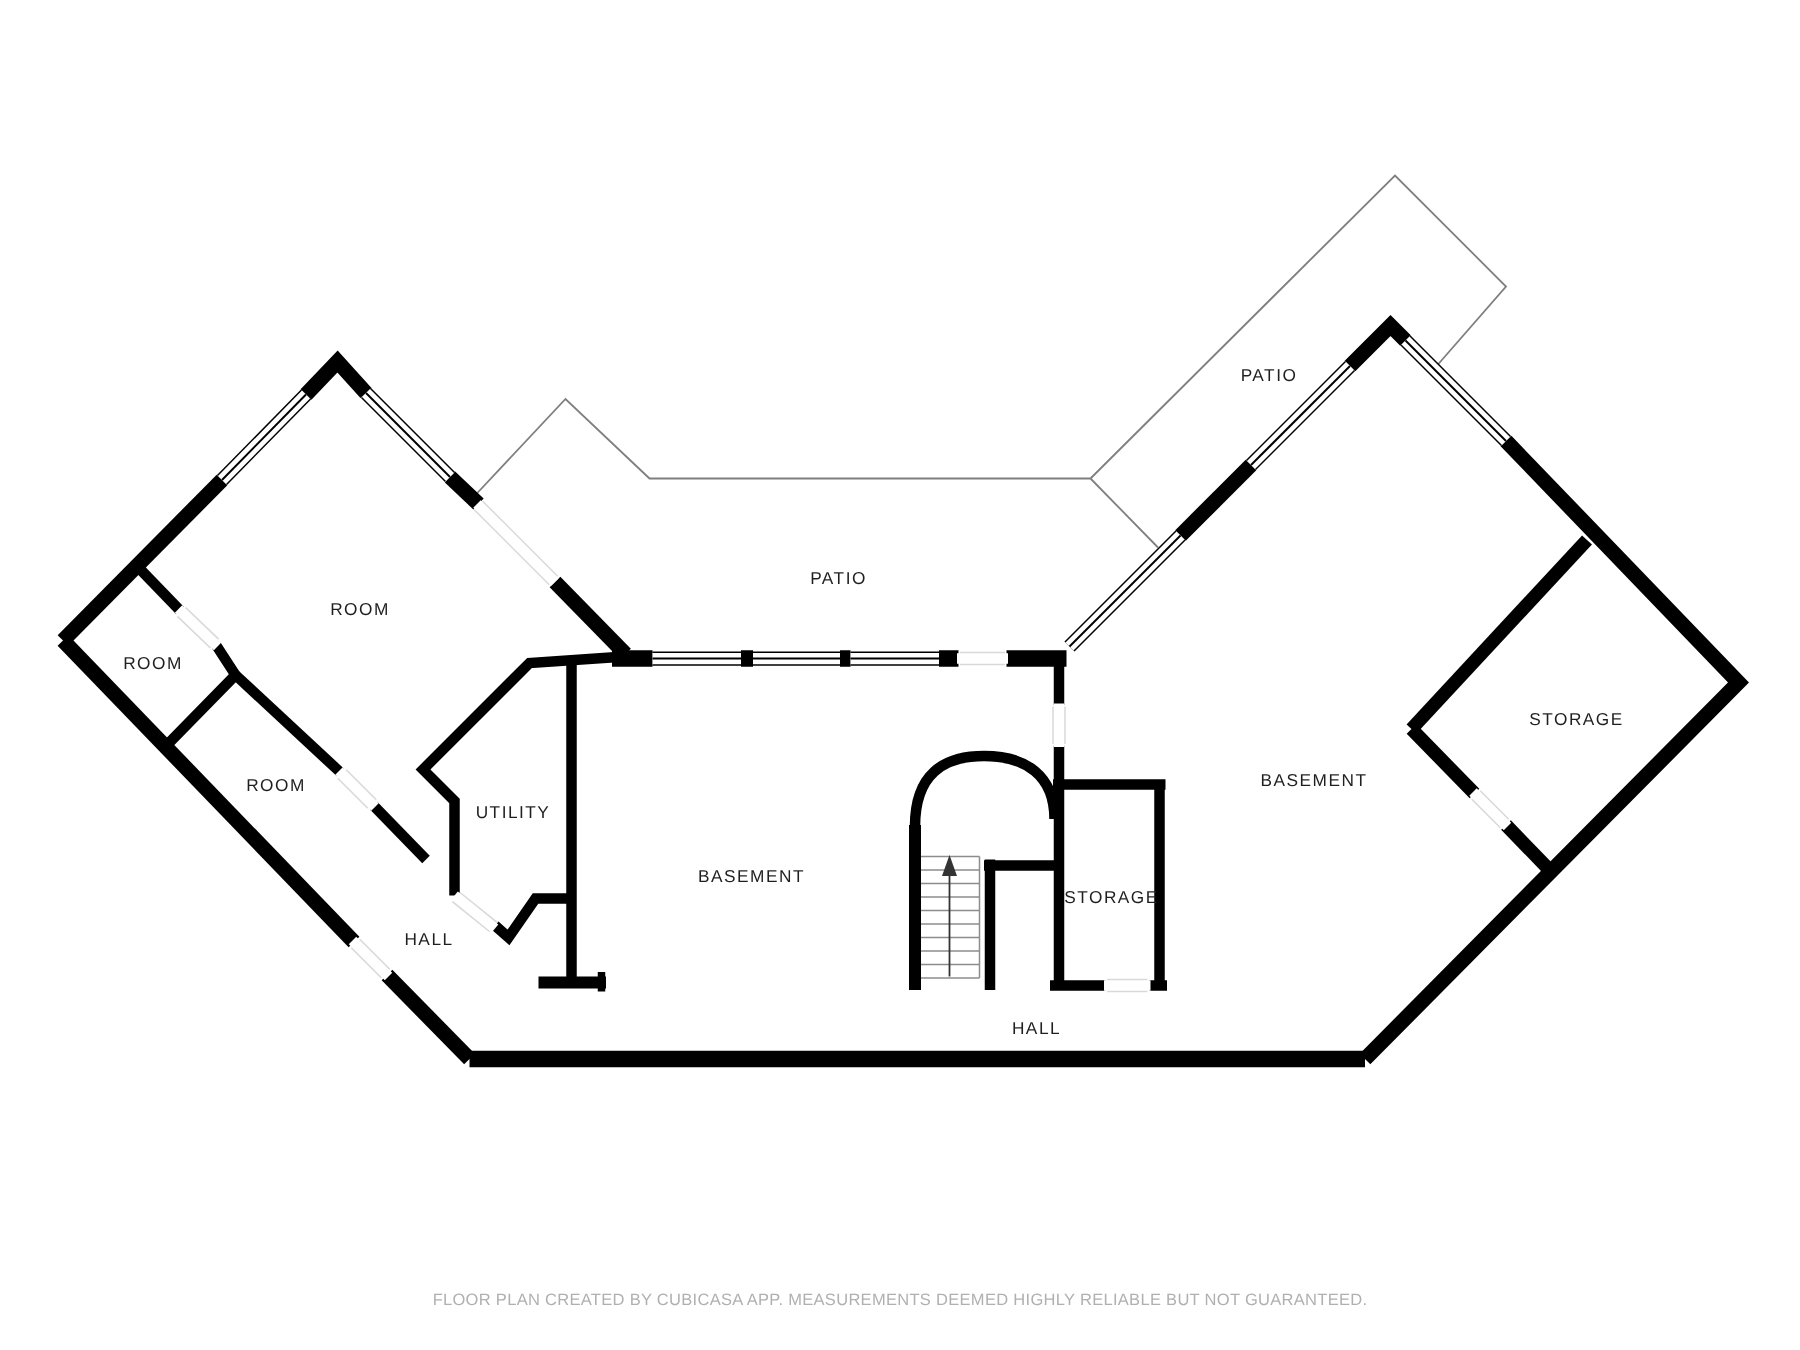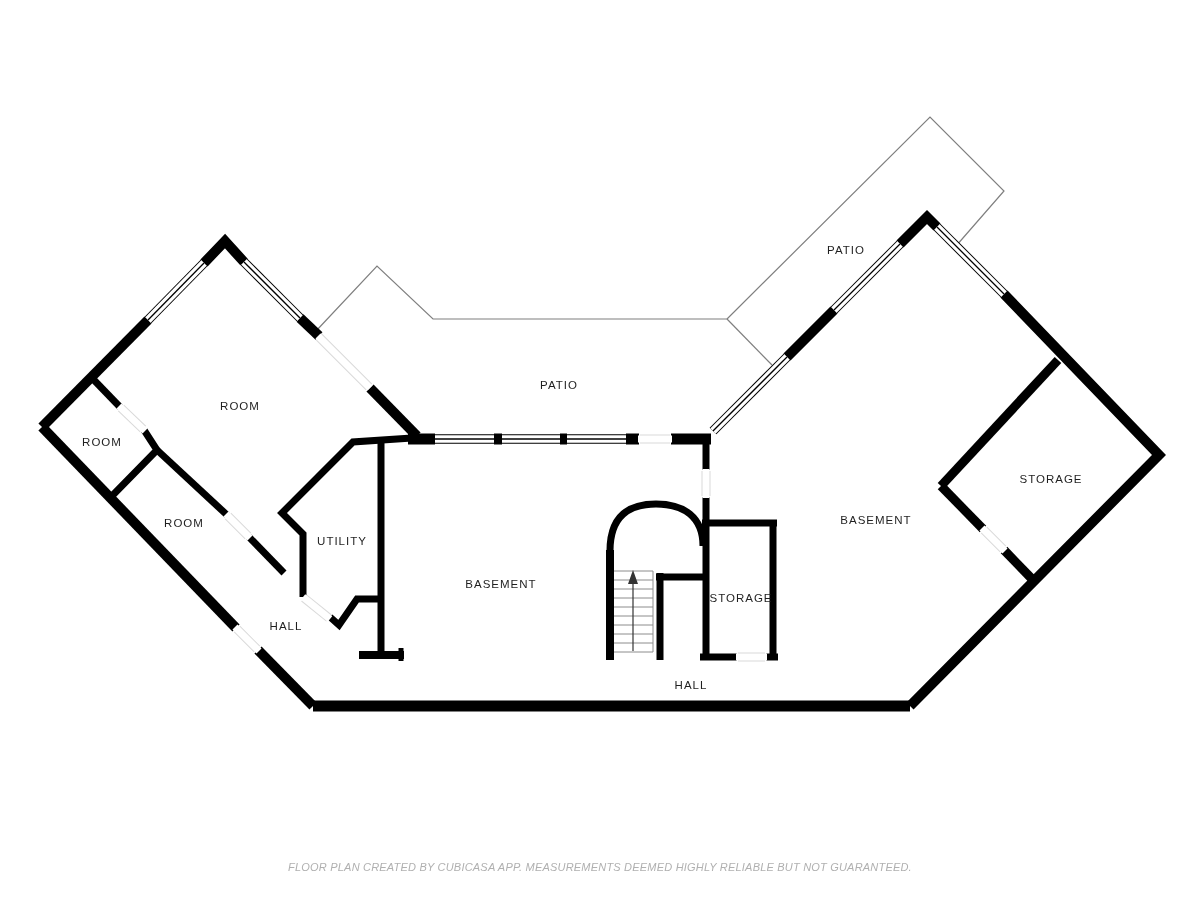"FLOOR PLAN CREATED BY CUBICASA" .disclaimer { font-style: italic -> none }
